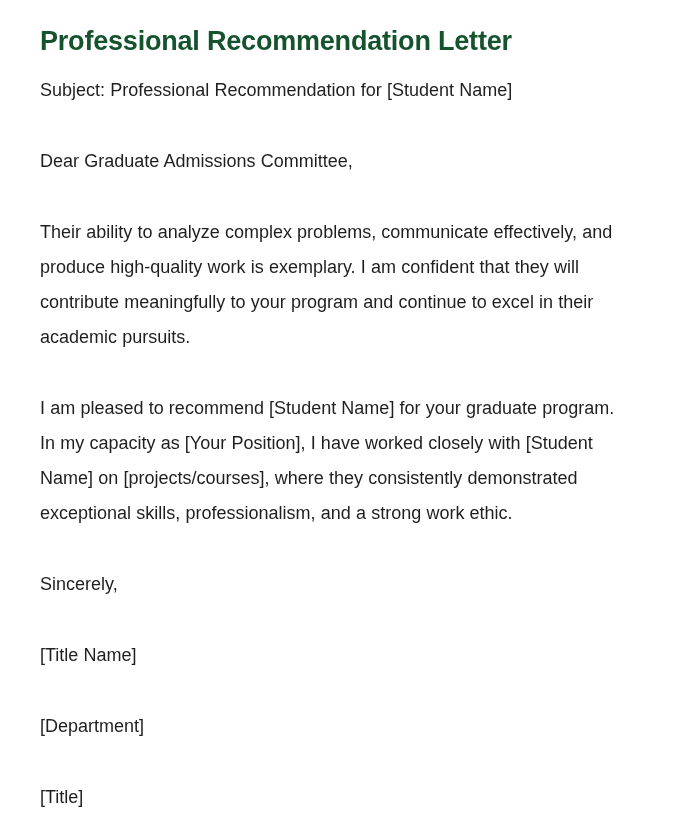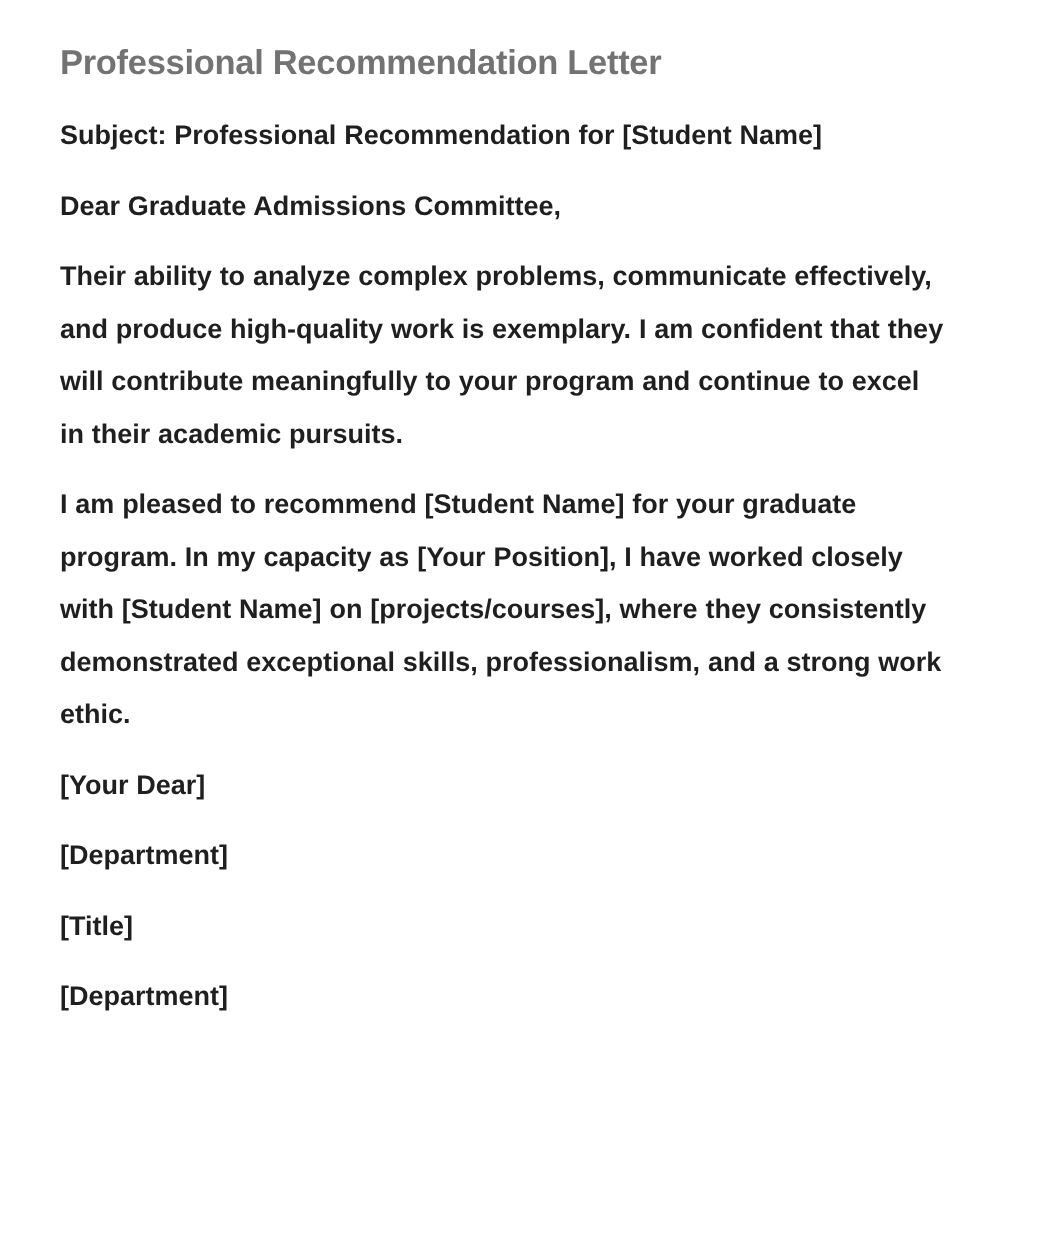"Professional Recommendation Letter" .doc-title { color: #737373 -> #14532d; font-size: 23px -> 27px }
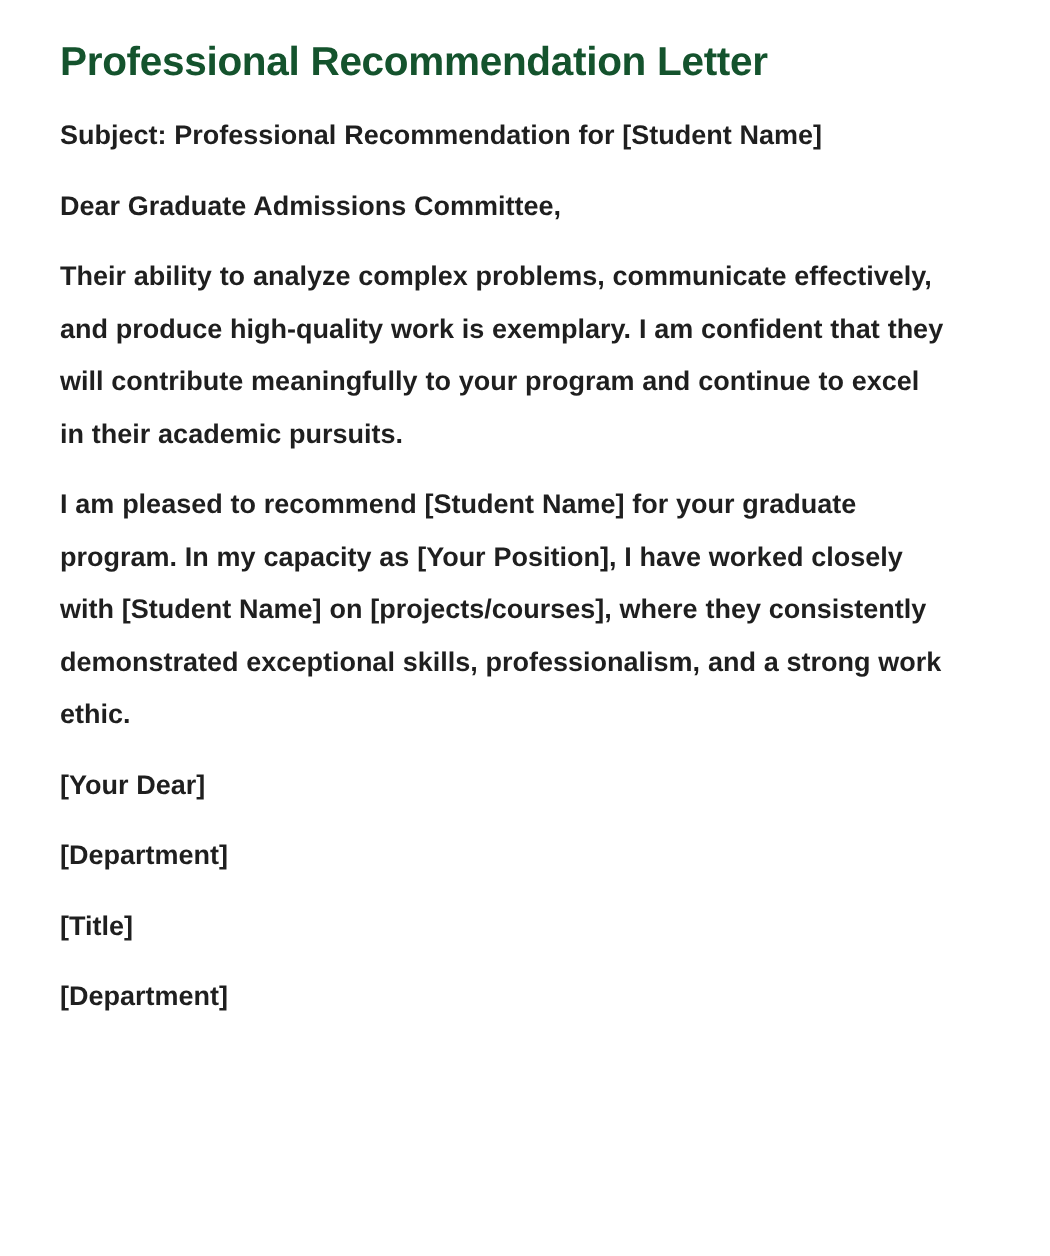"Subject: Professional Recommendation for" .para { font-weight: 700 -> 400 }
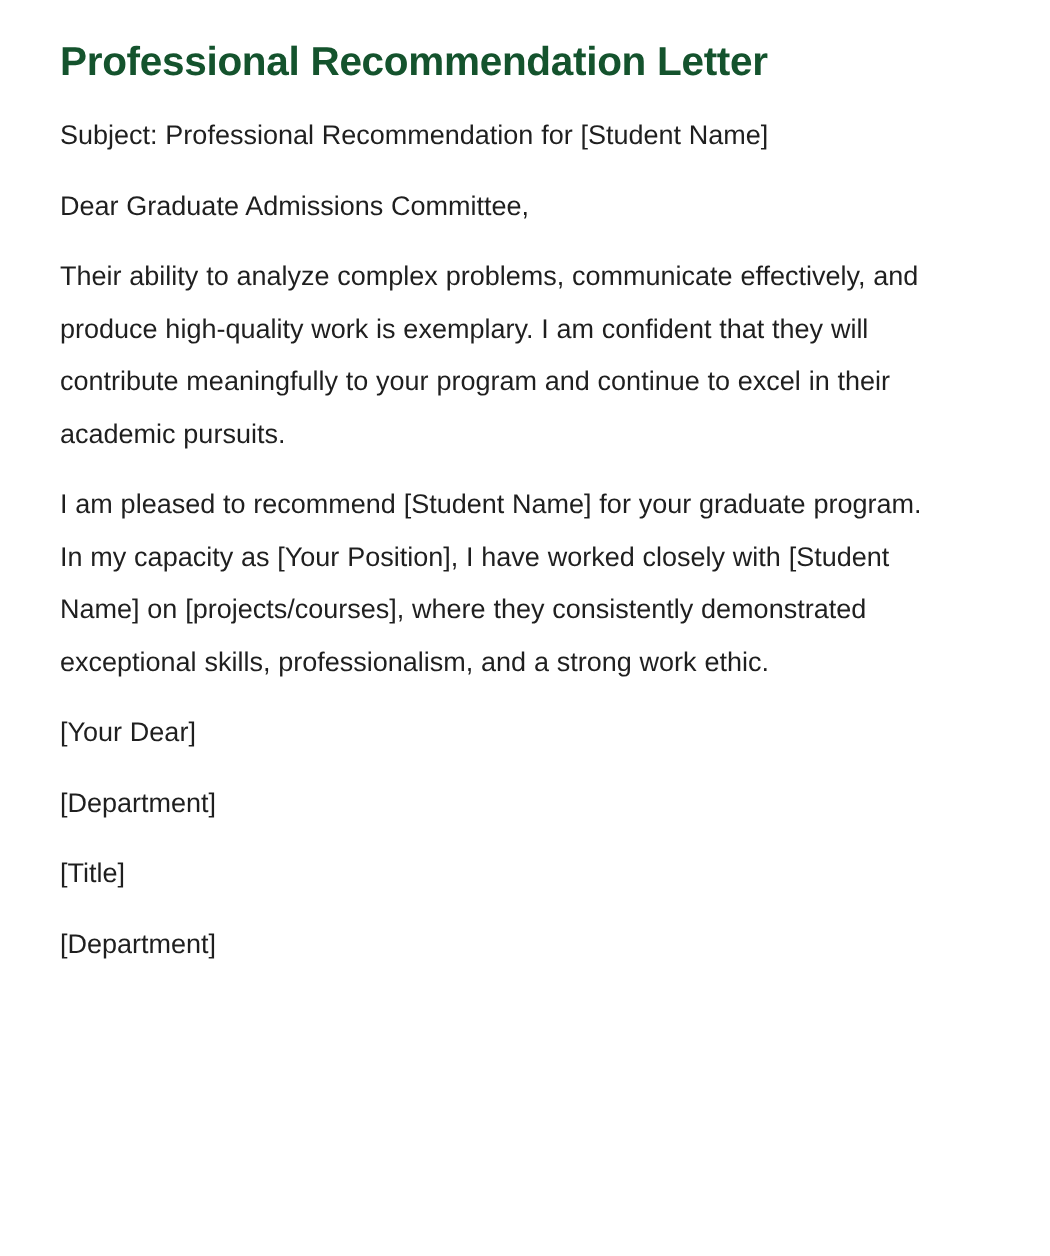"Dear Graduate Admissions Committee," .para + .para { margin-top: 12px -> 36px }
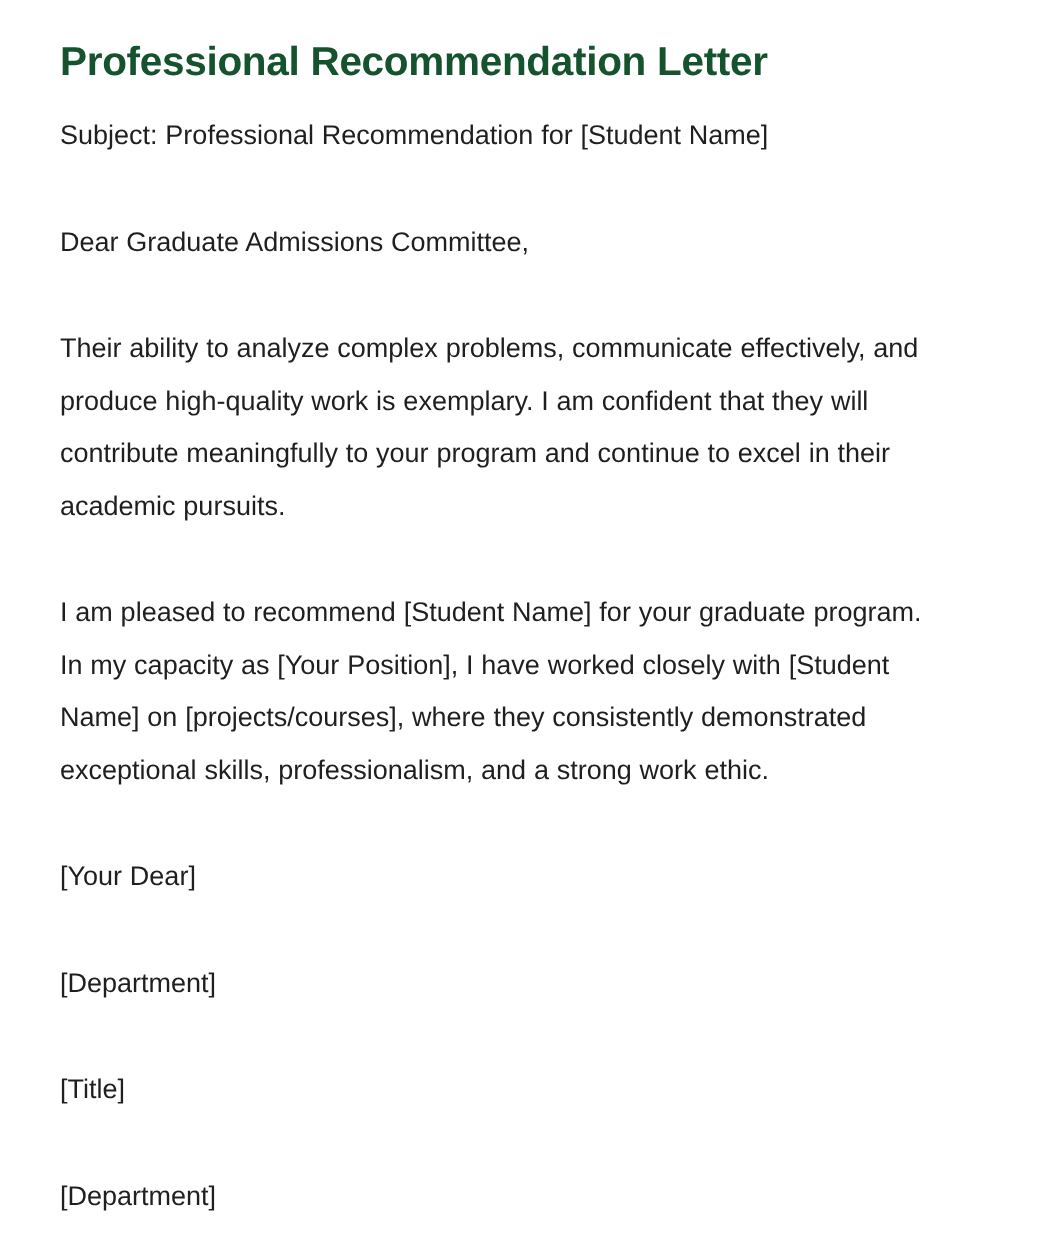"Sincerely," p.para { html: none -> <p>Sincerely,</p> }
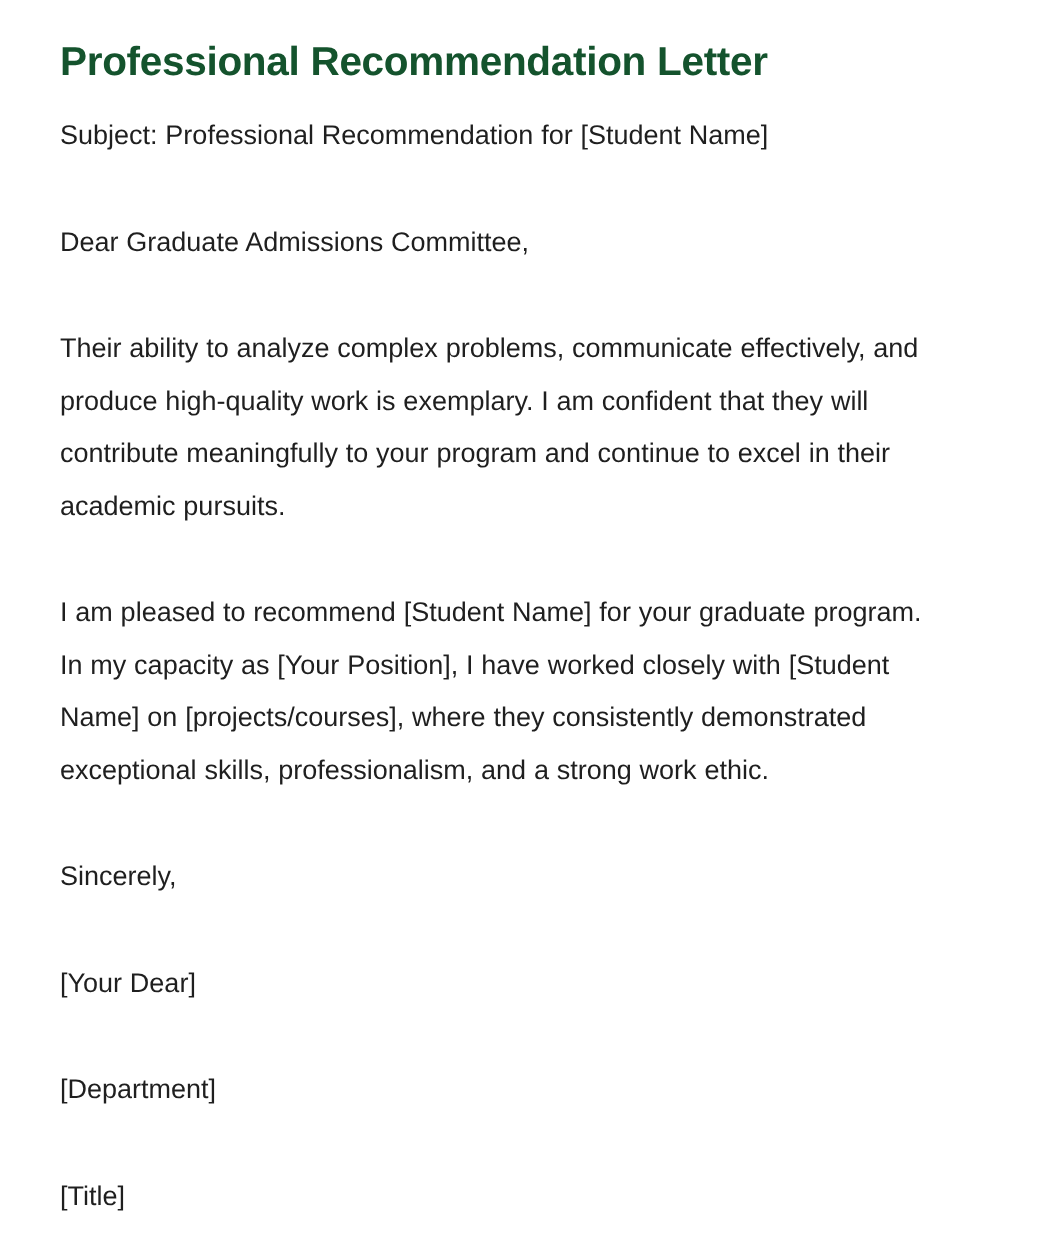"[Your Dear]" p.para { text: Your Dear -> Title Name }
